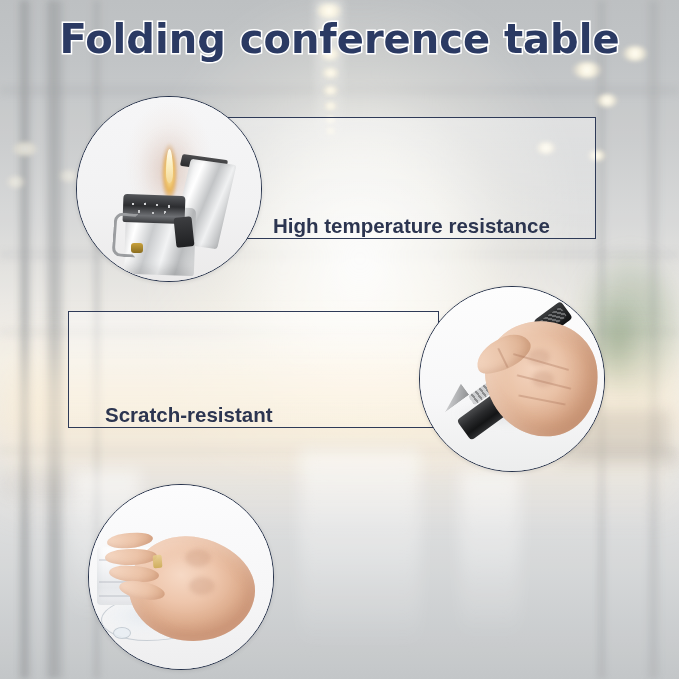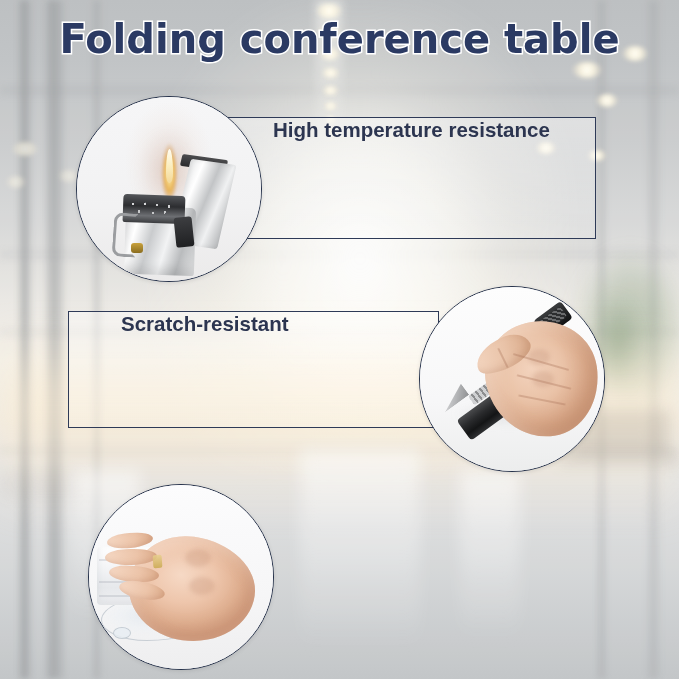"High temperature resistance" .feature-box { align-items: flex-start -> flex-end }
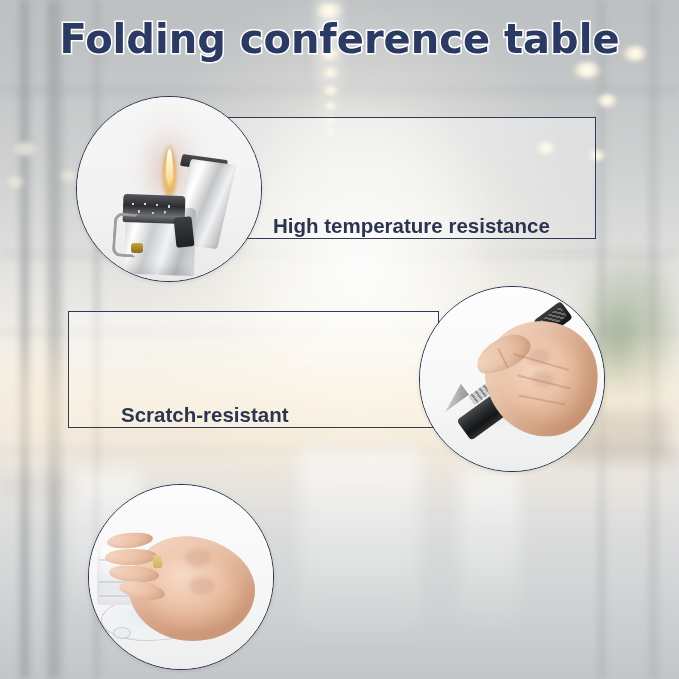"Scratch-resistant" .box-2 .feature-label { margin-left: 52px -> 36px }
